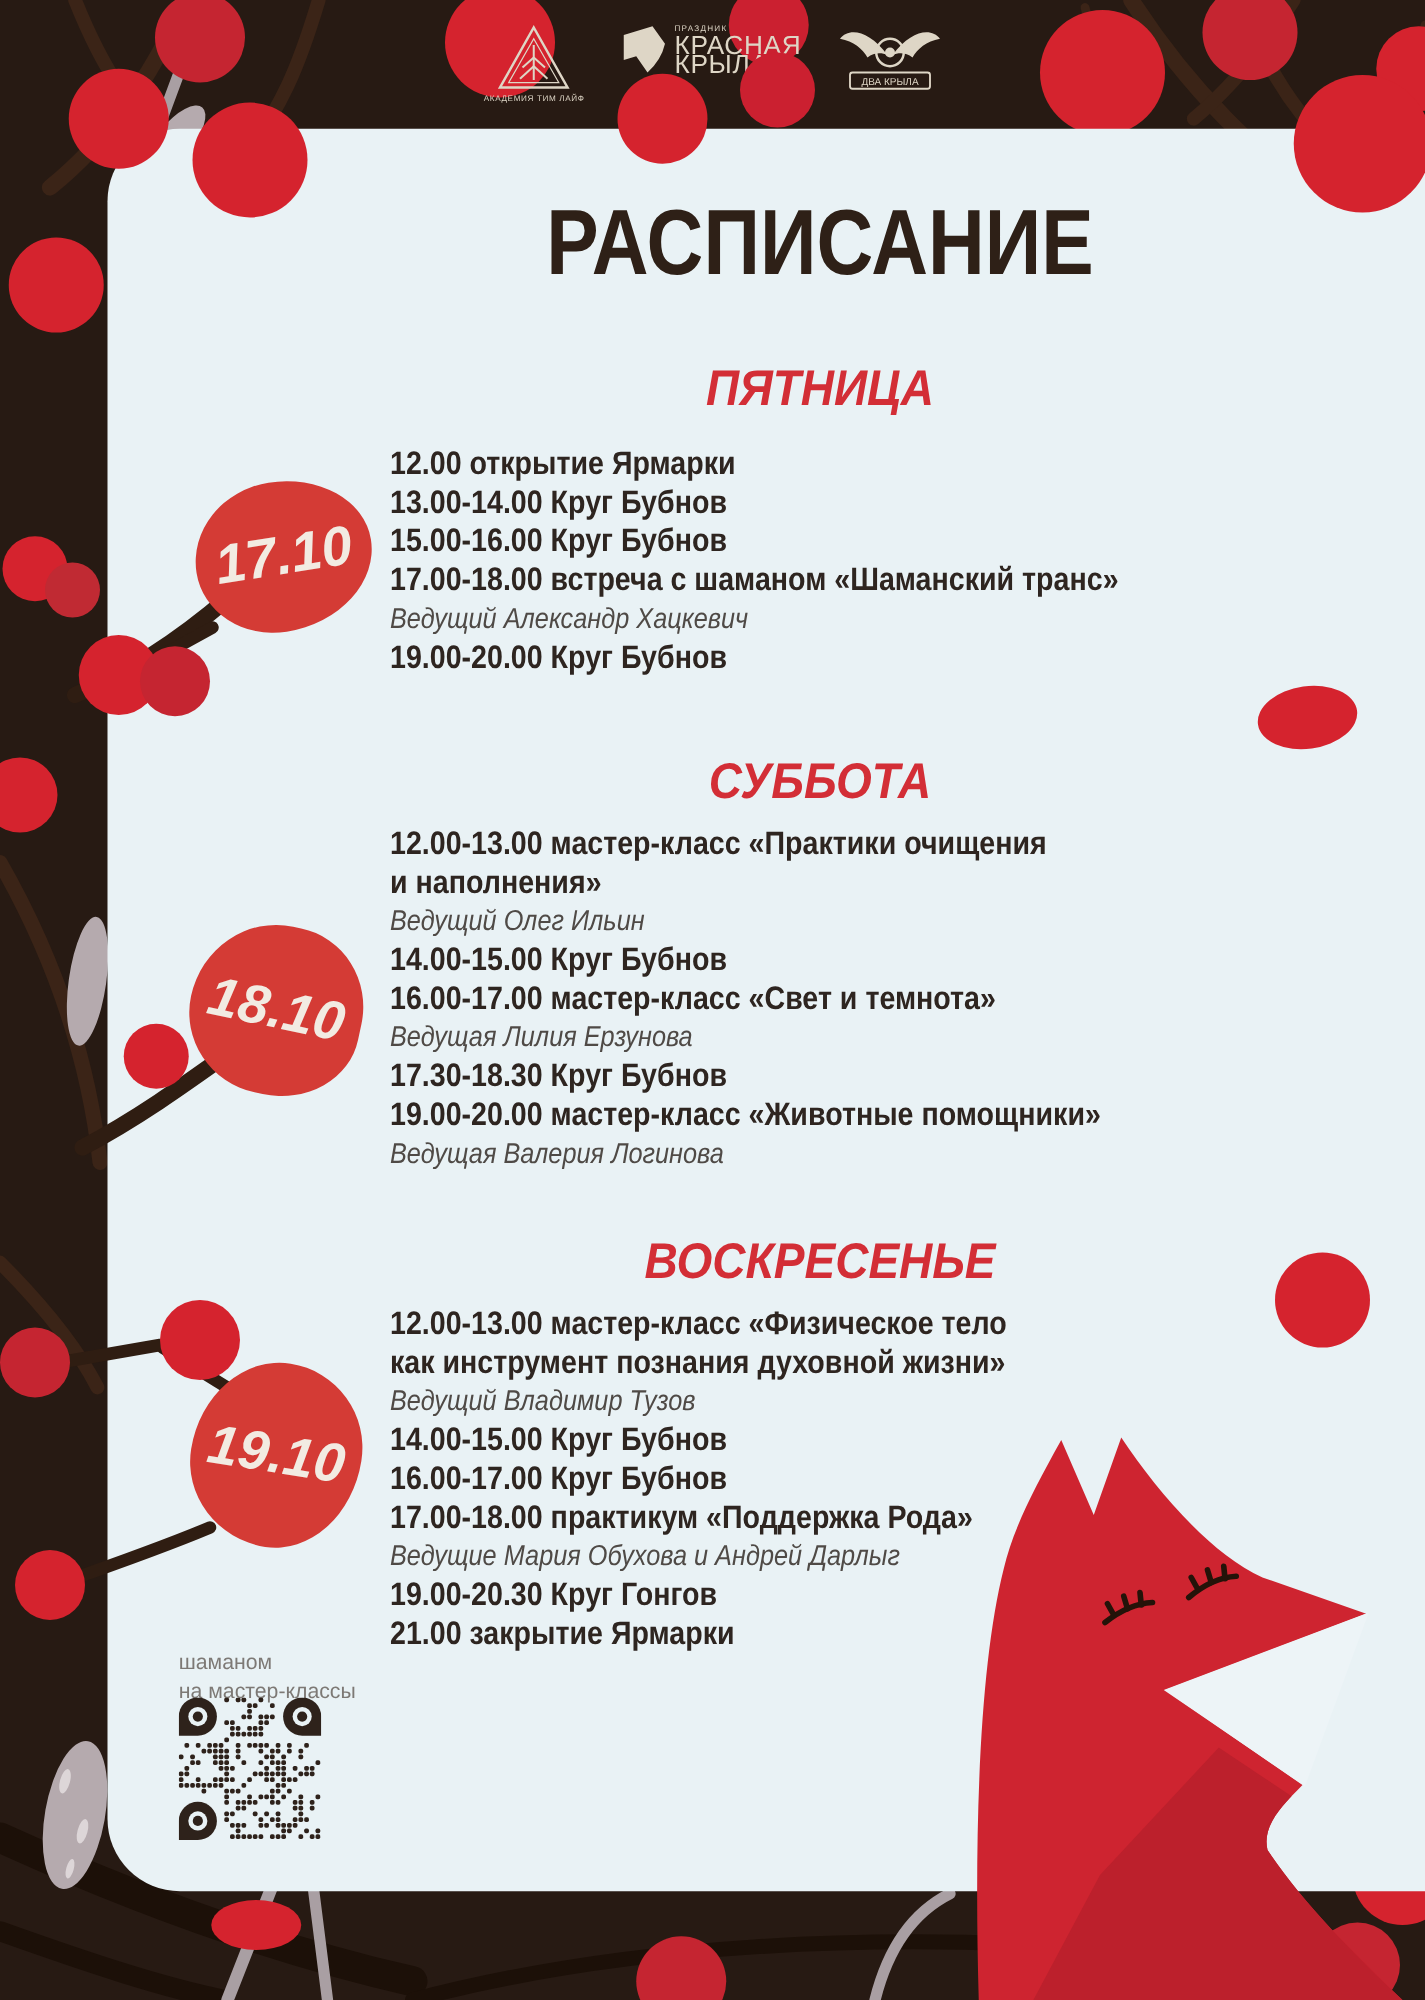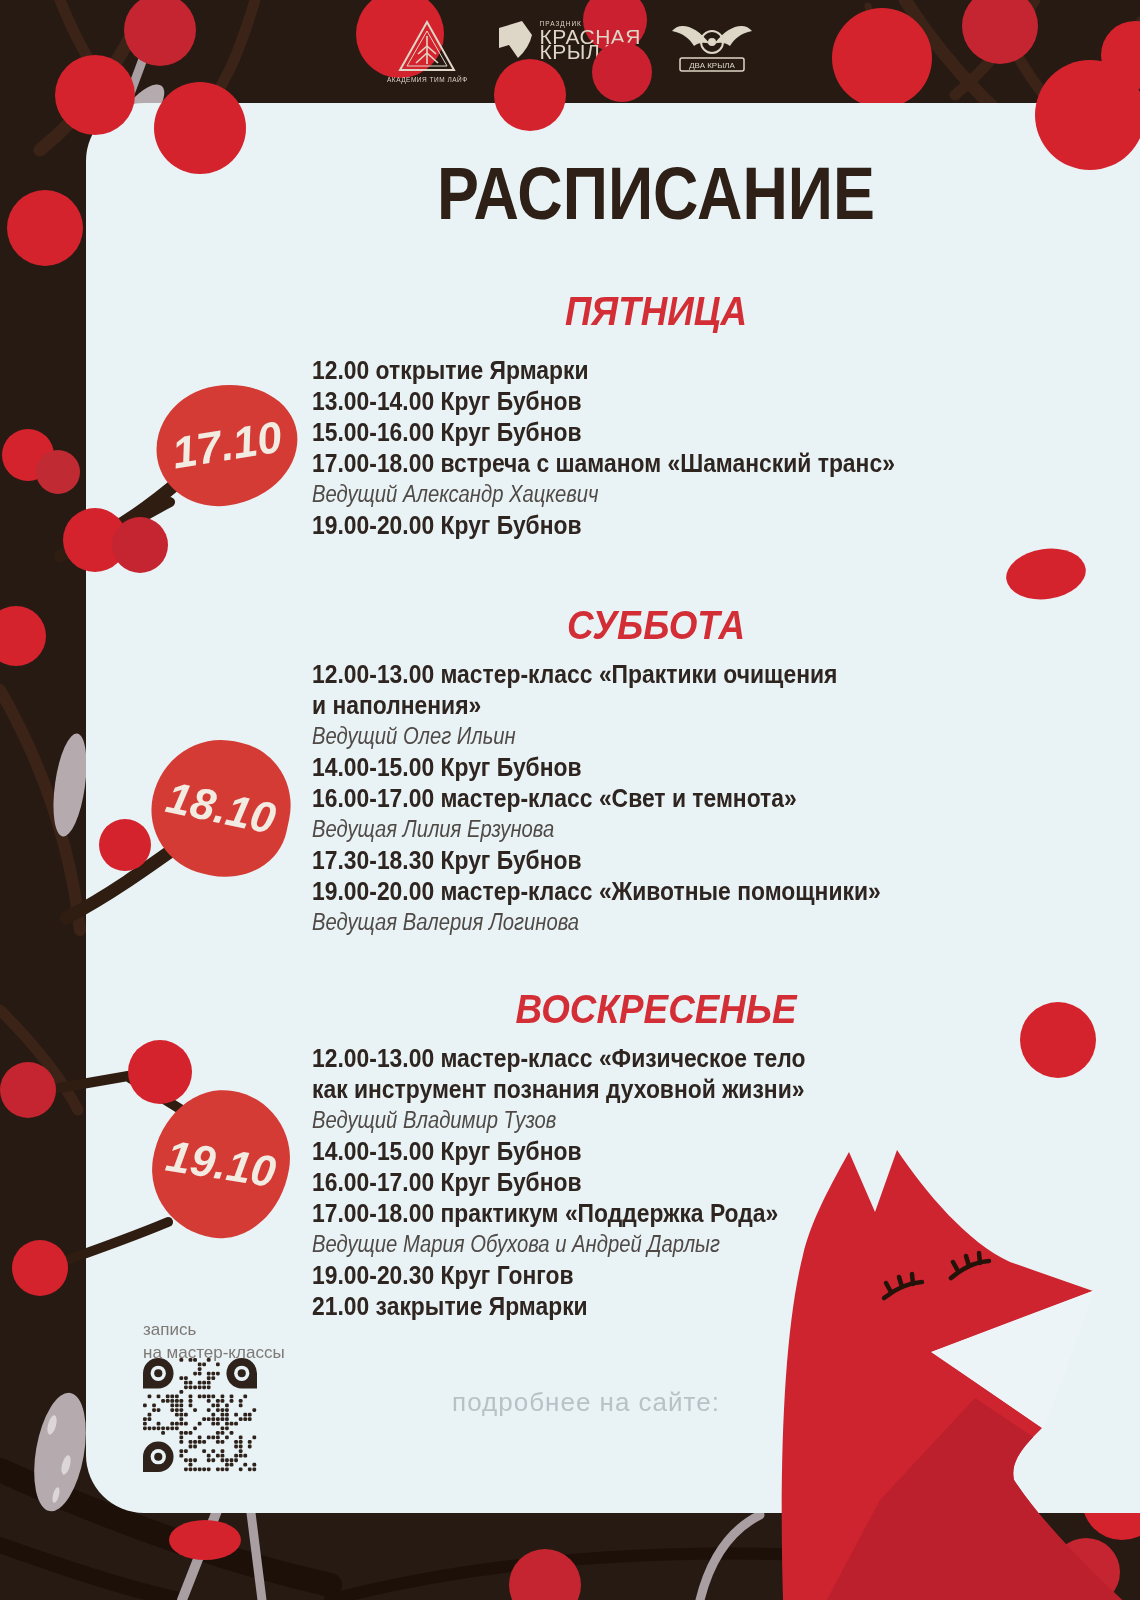"запись" div { text: запись -> шаманом }
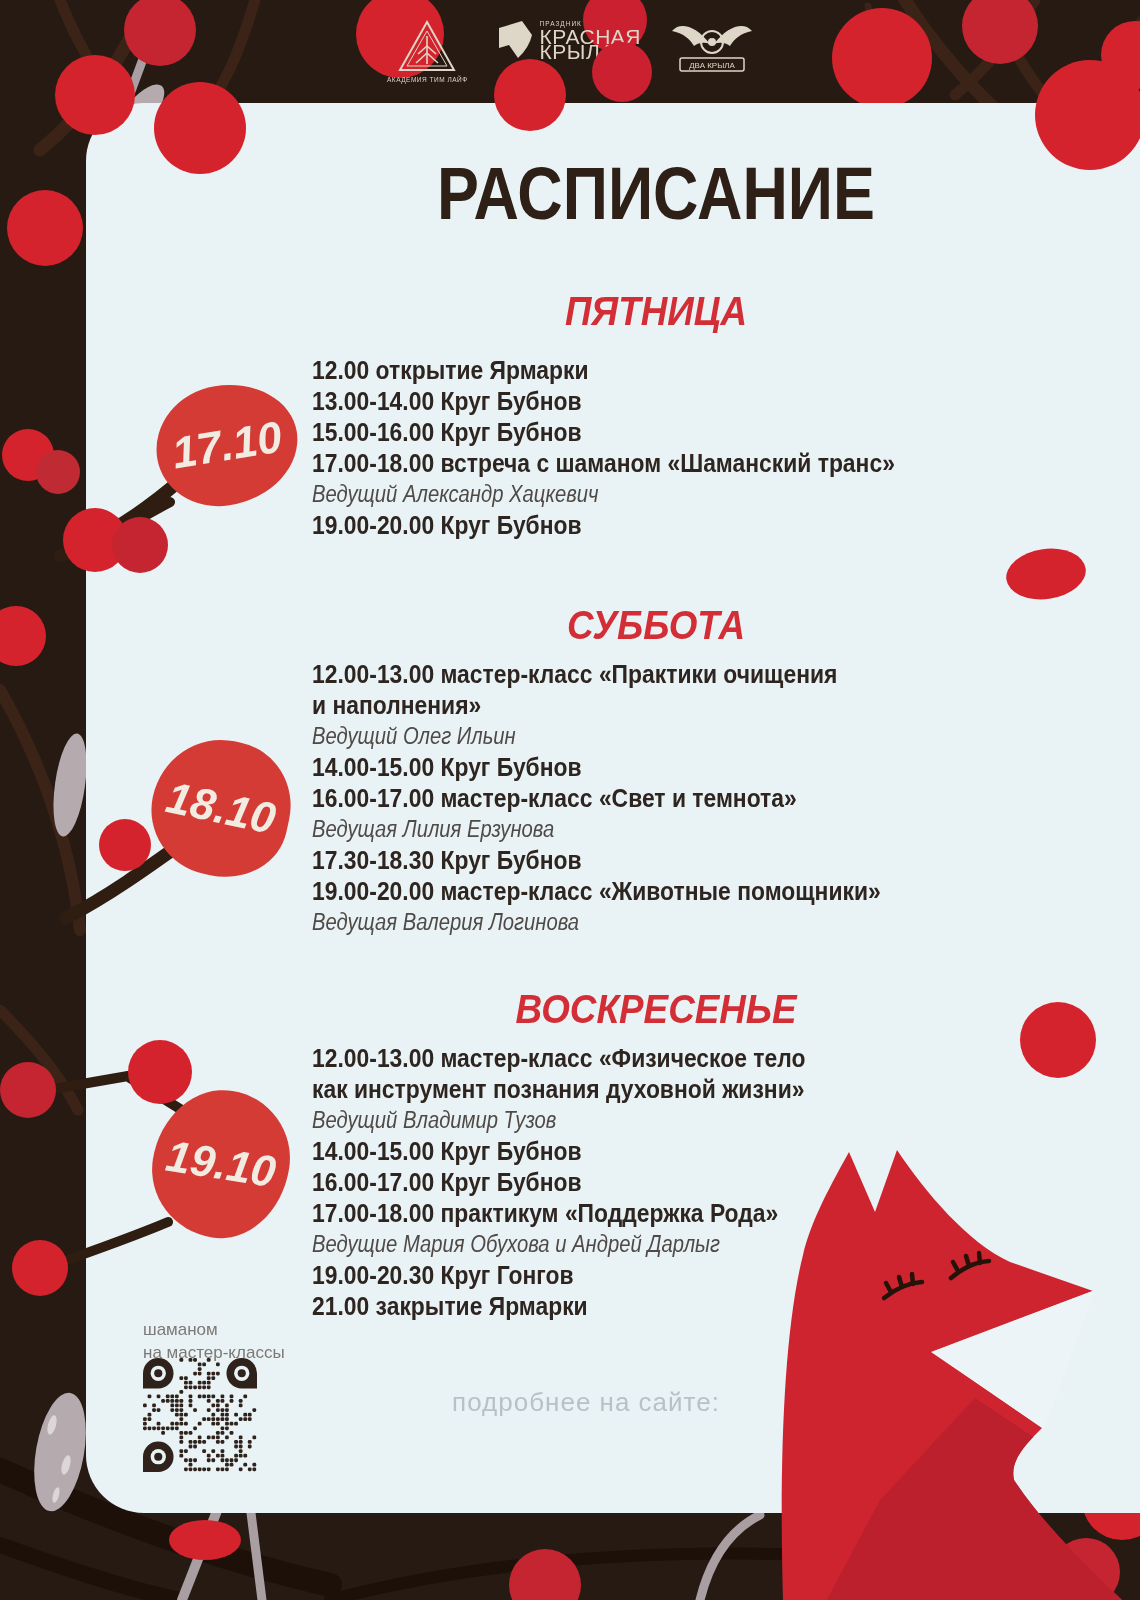"подробнее на сайте:" div.site-note { html: <div>подробнее на сайте:</div> -> none }
